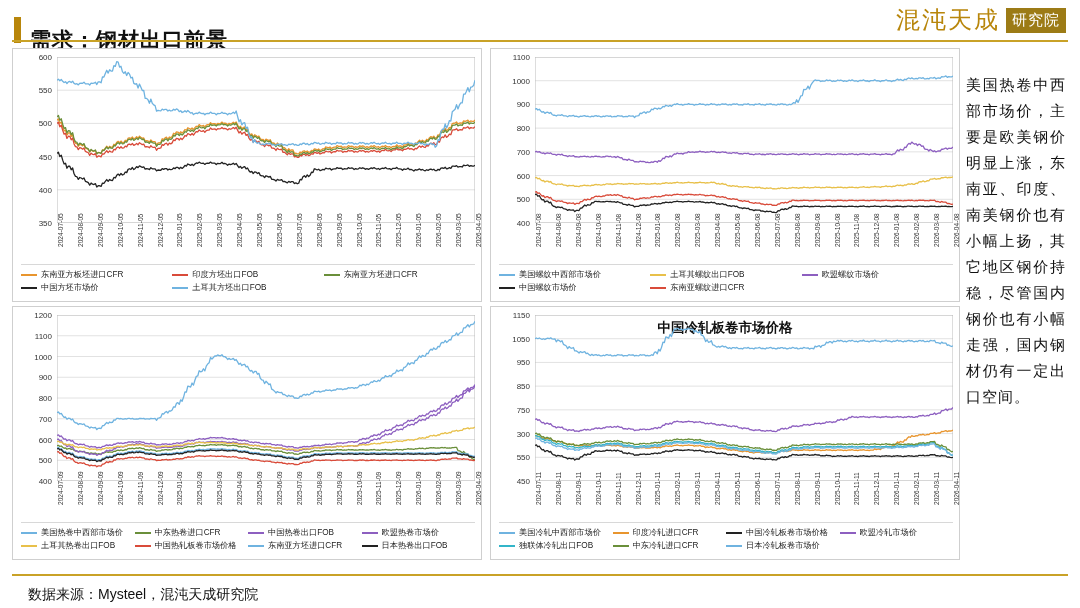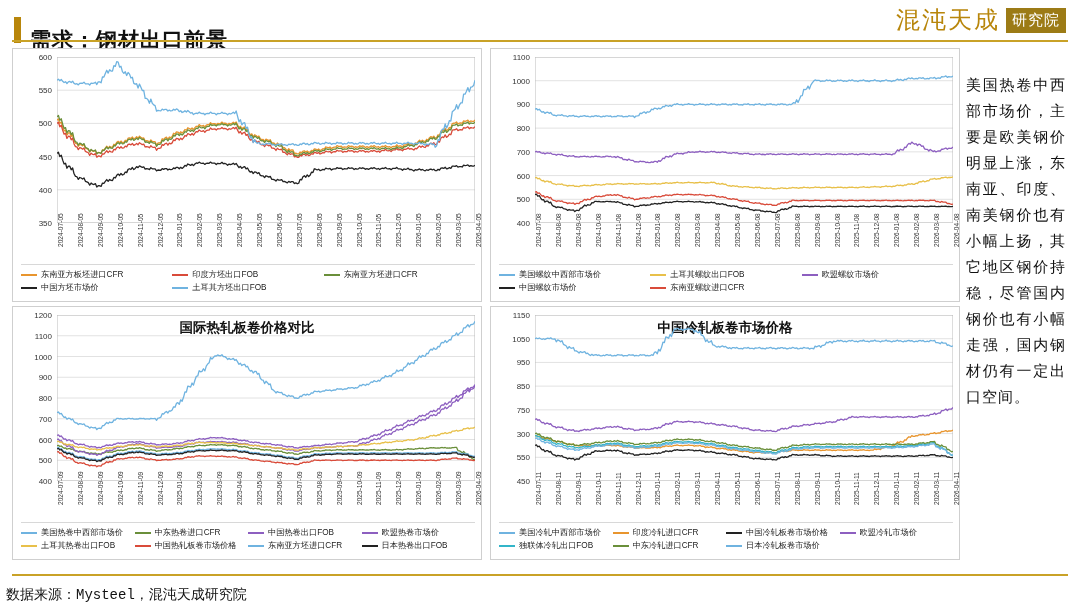"国际热轧板卷价格对比" div.chart-title { html: <div>国际热轧板卷价格对比</div> -> none }
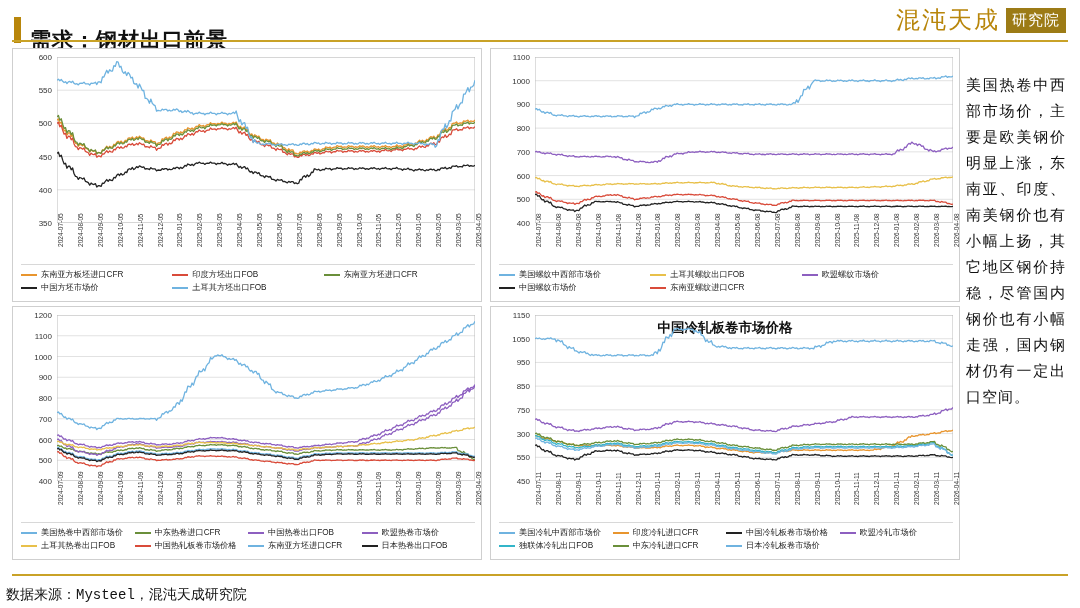"数据来源：Mysteel，混沌天成研究院" .source { font-family: Liberation Mono, monospace -> Liberation Sans, sans-serif; left: 6px -> 28px }
